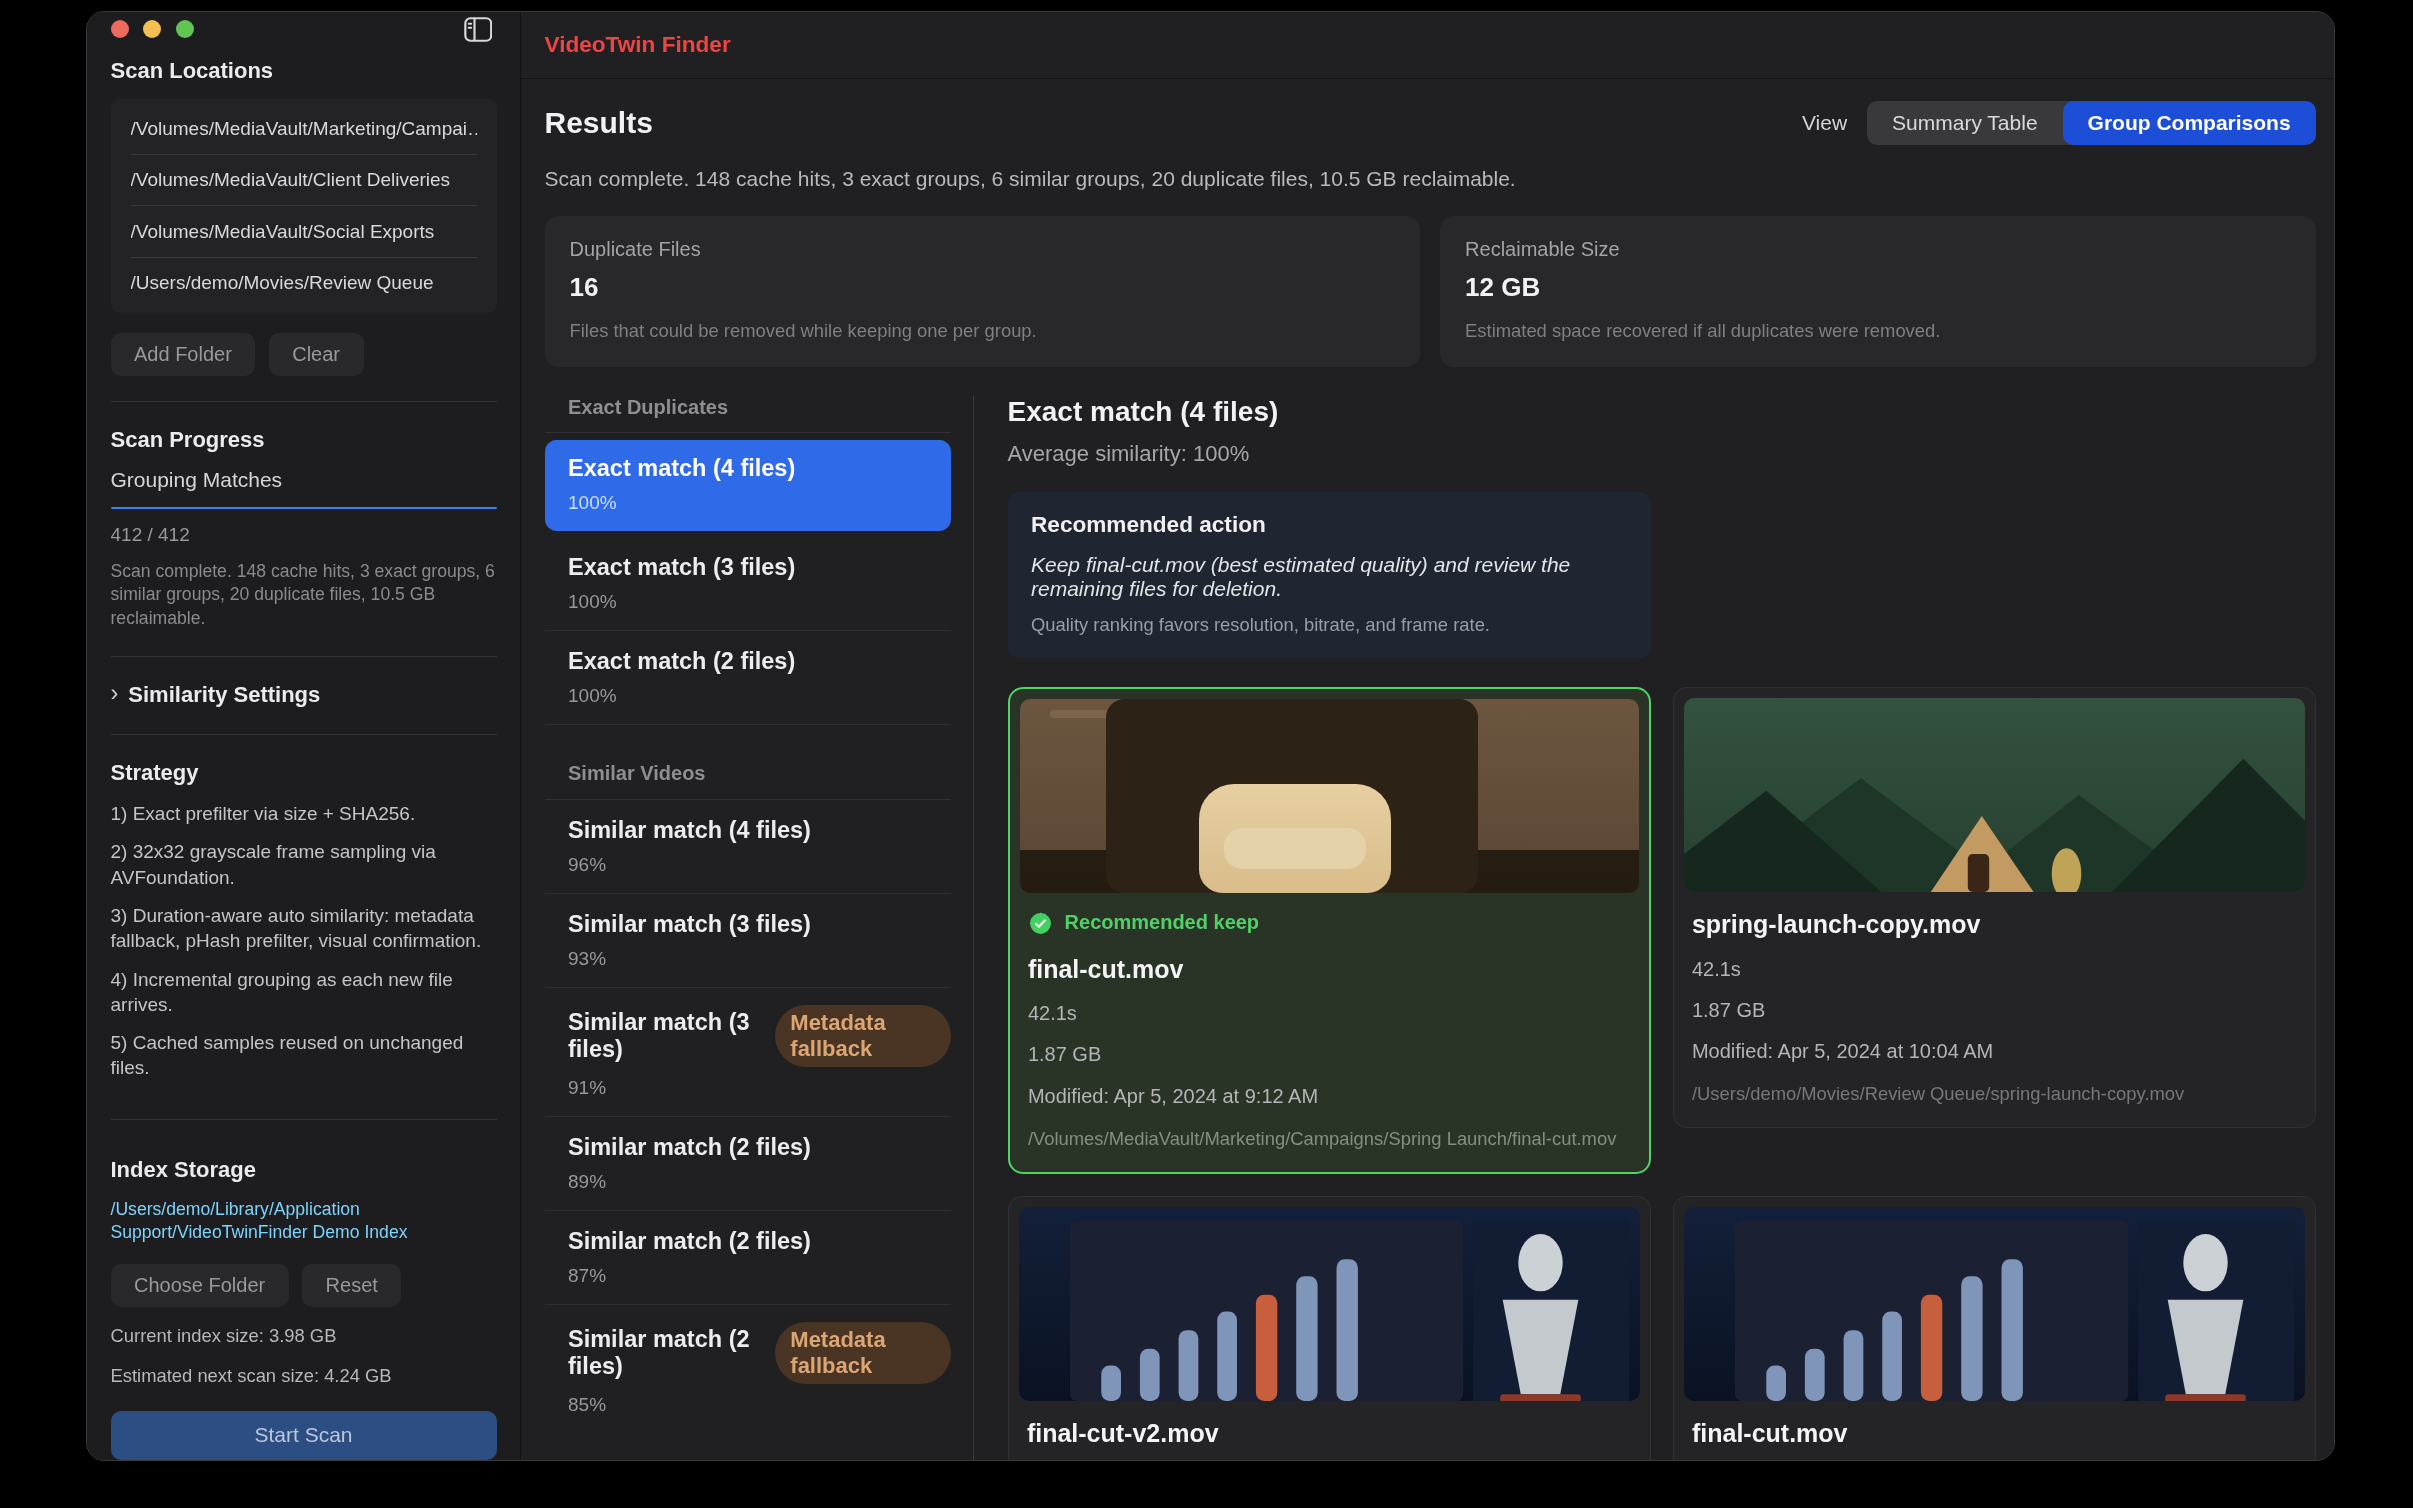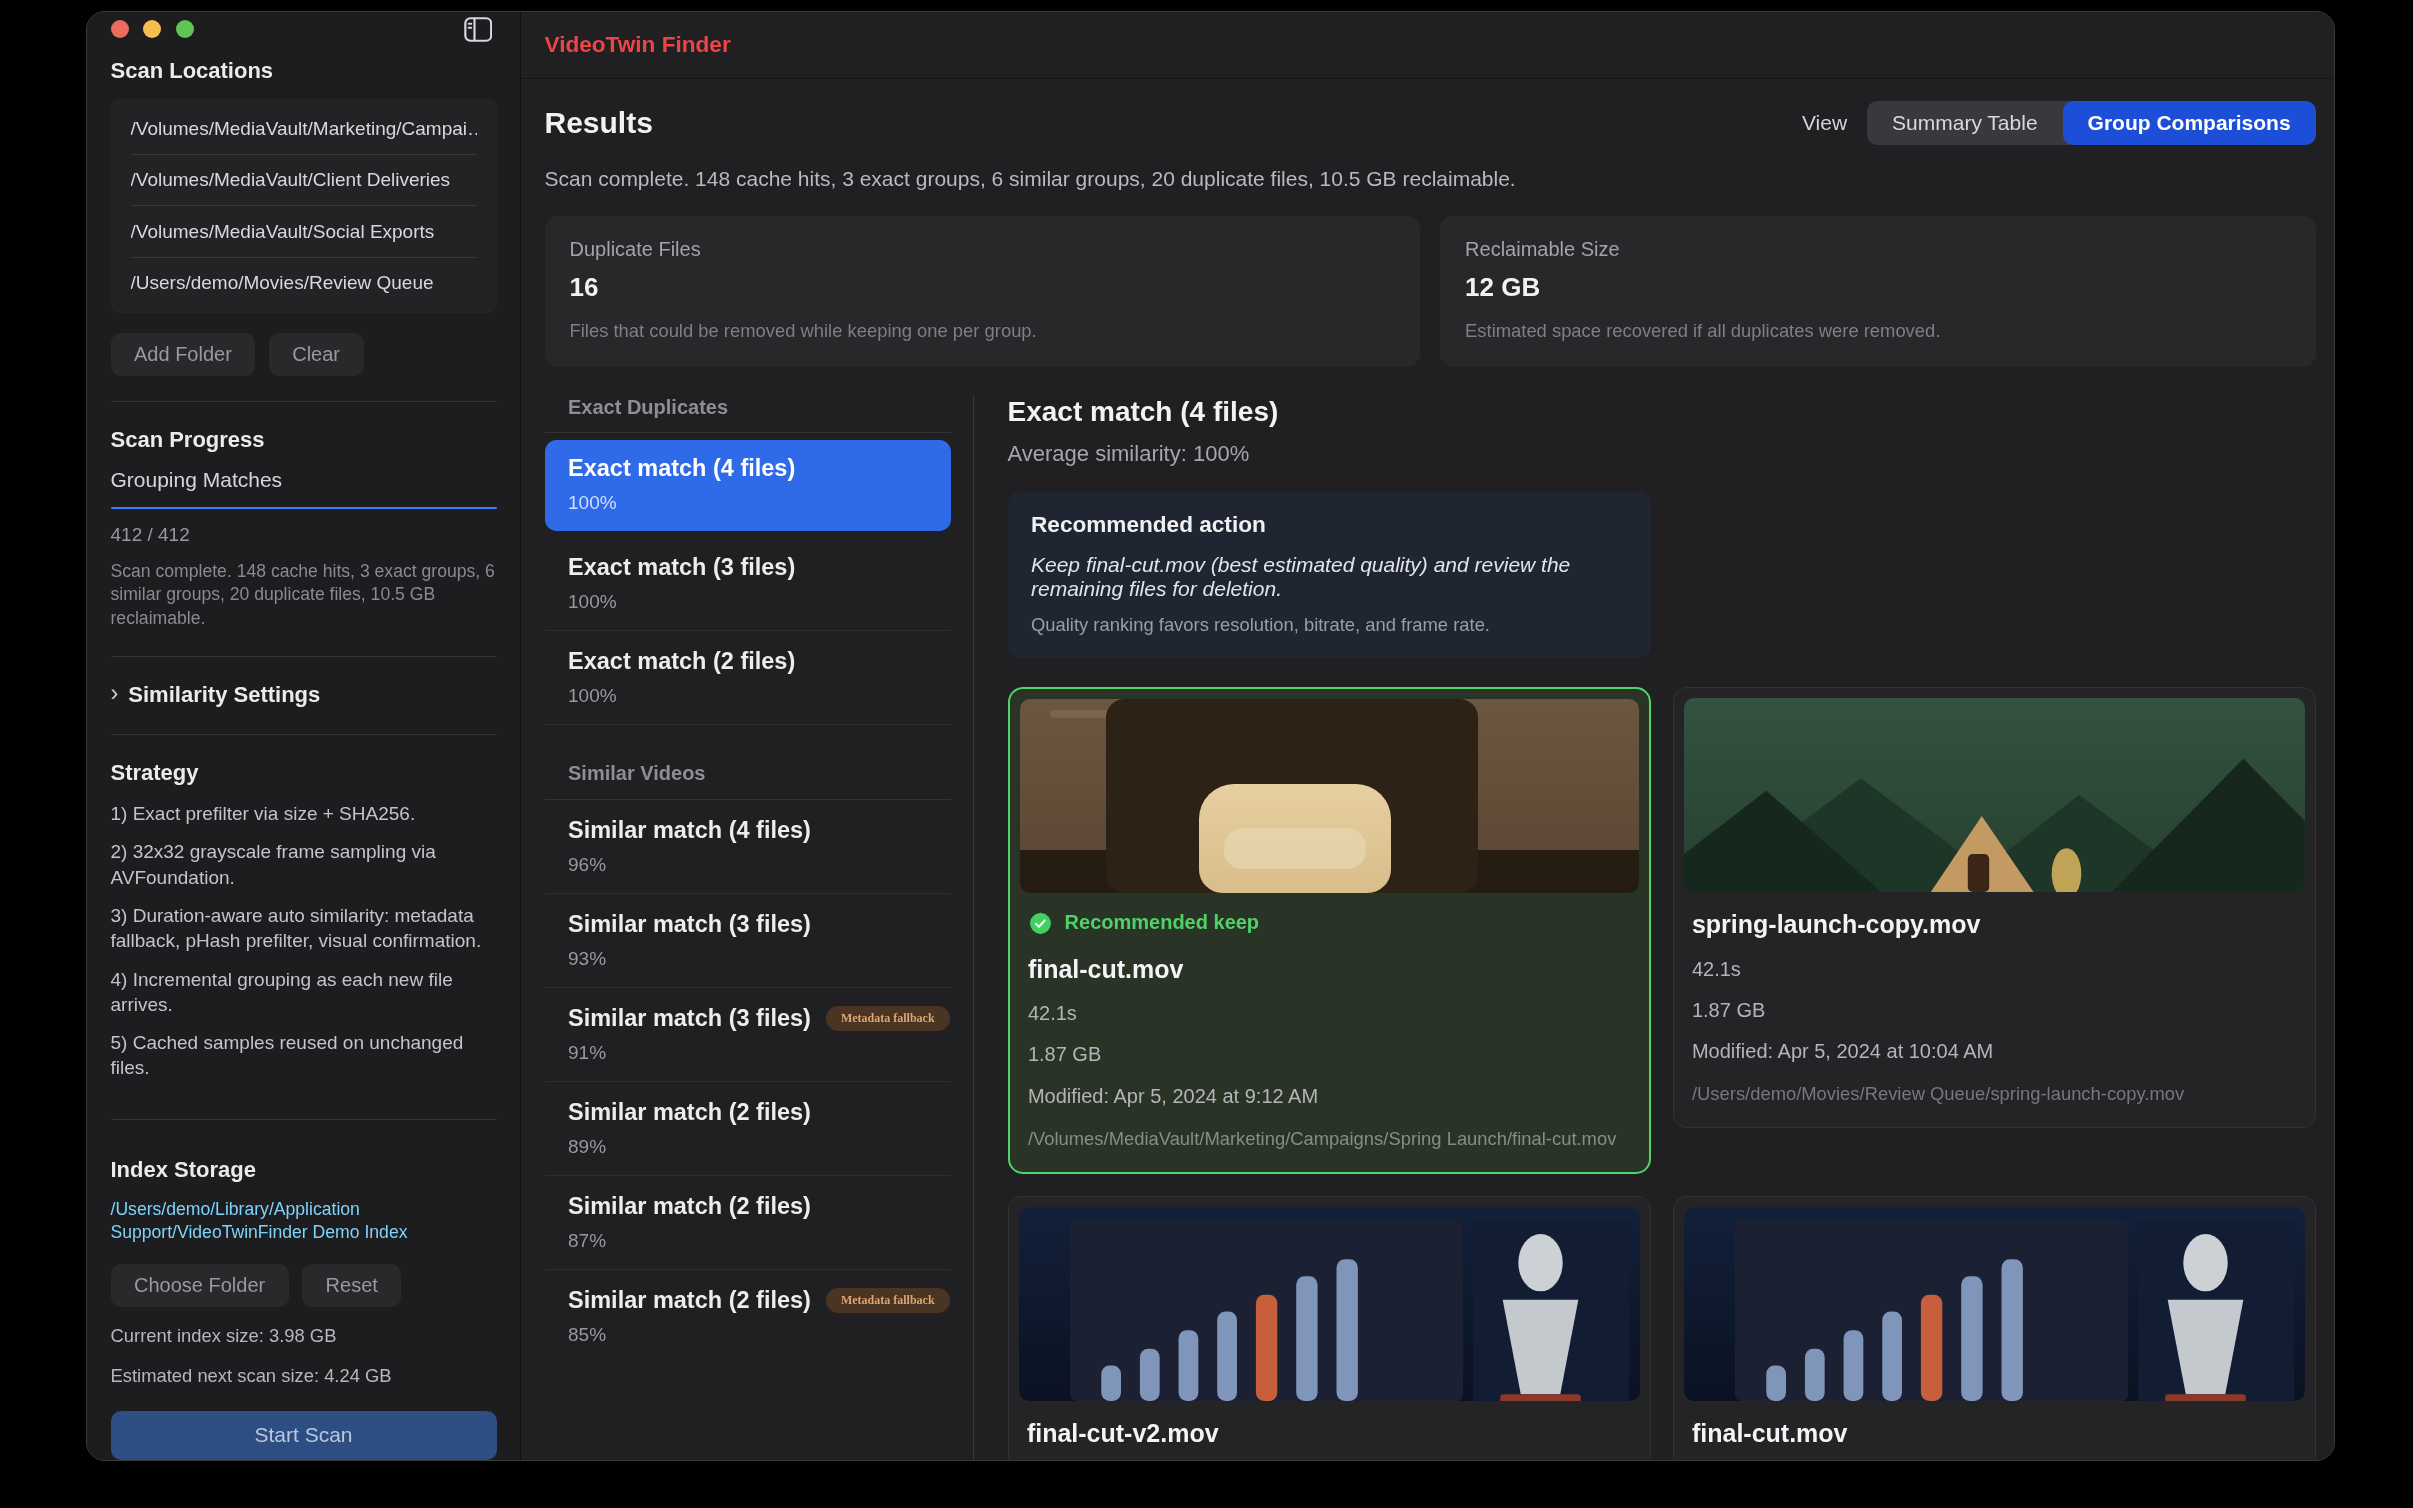"Metadata fallback" .badge { font-family: Liberation Serif, serif -> none; font-size: 12px -> 22px }
